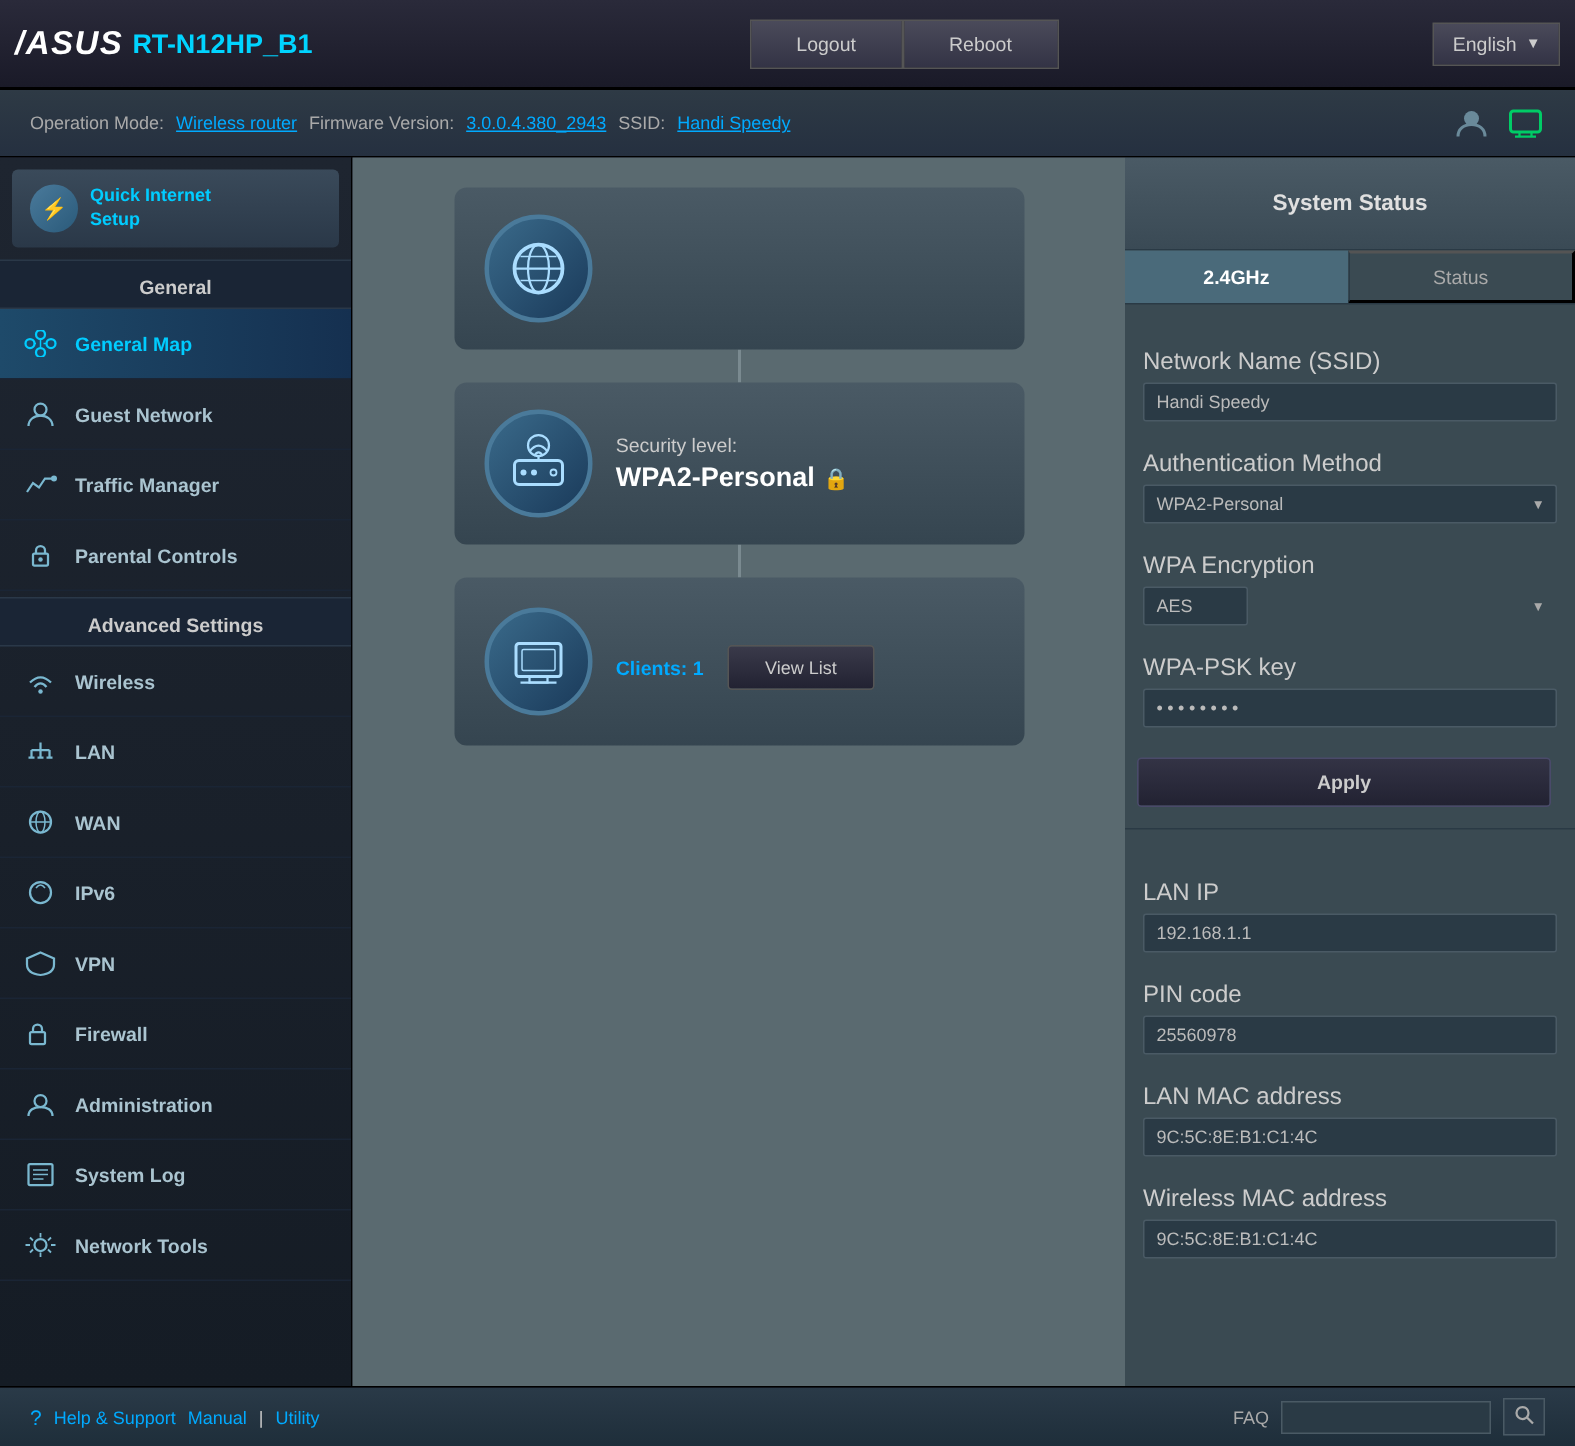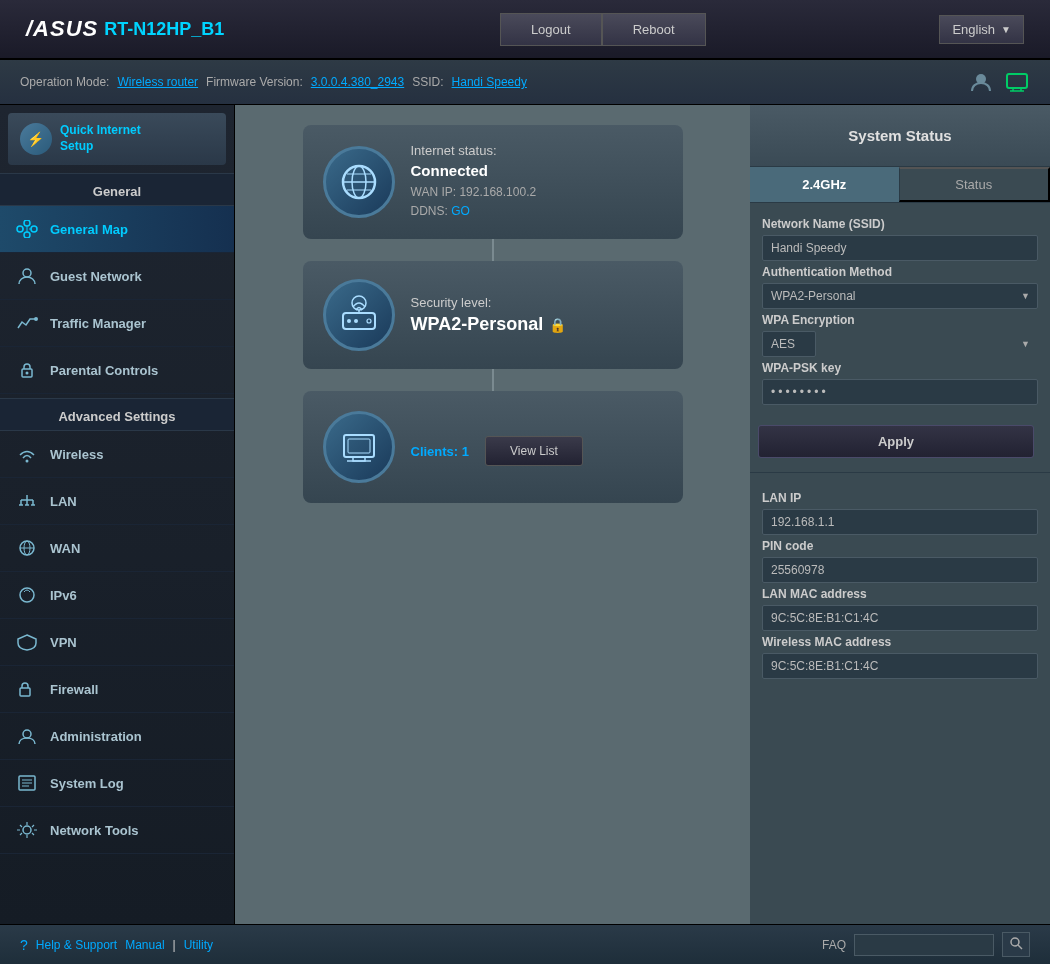"/ASUS" #topbar { padding: 0 26px -> 0 10px }
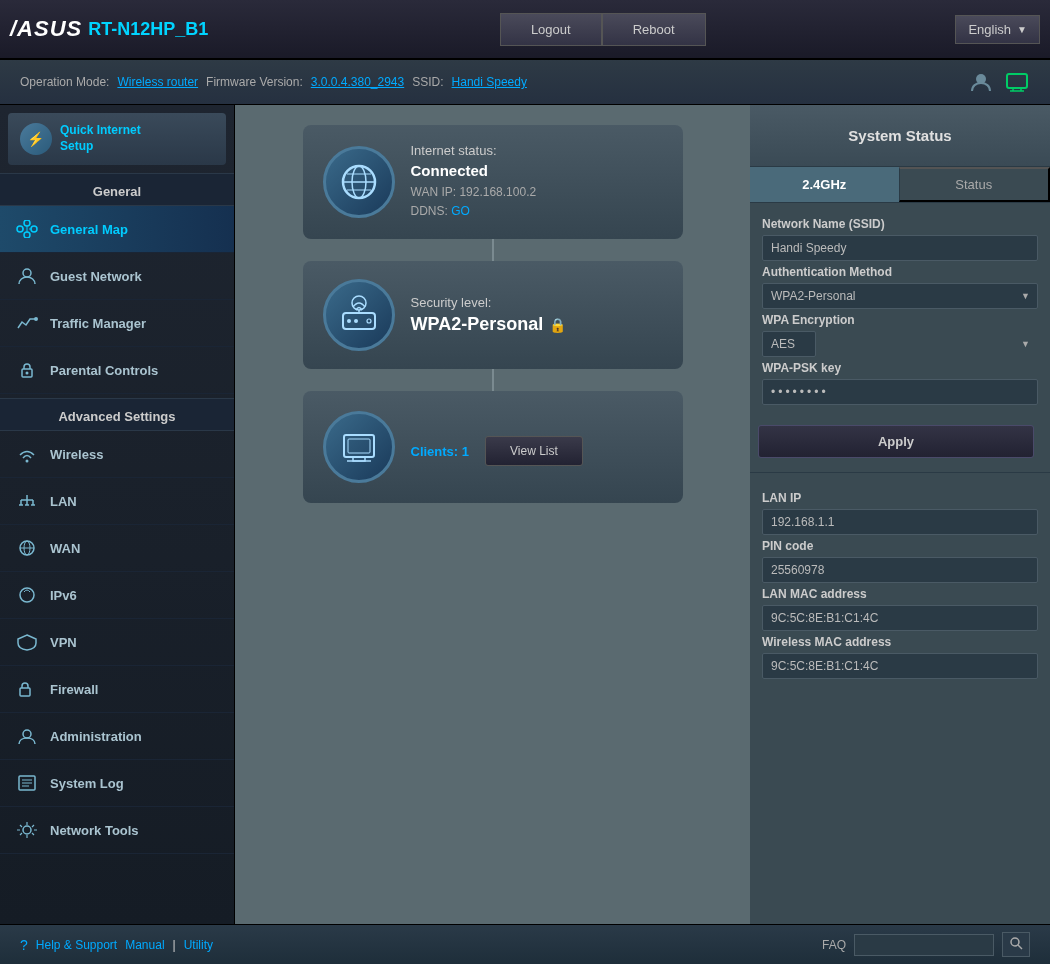"Internet status:" div.node-info { html: <div> <h3>Internet status:</h3> <div>Connected</div> <div> <span>WAN IP:</span> <span>192.168.100.2</span><br> <span>DDNS:</span> <a>GO</a> </div> </div> -> none }
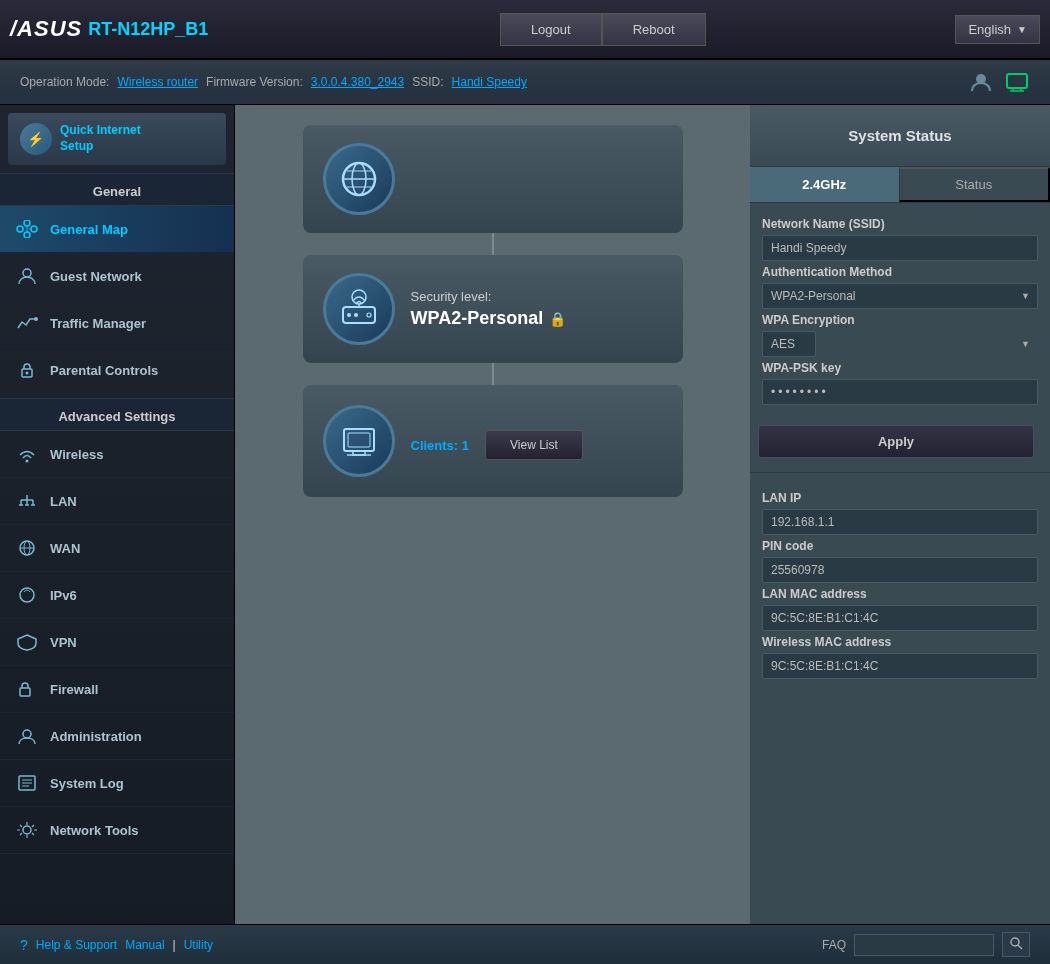"Network Name (SSID)" .field-label { font-size: 12px -> 16px; font-weight: bold -> normal; margin-top: 4px -> 20px }
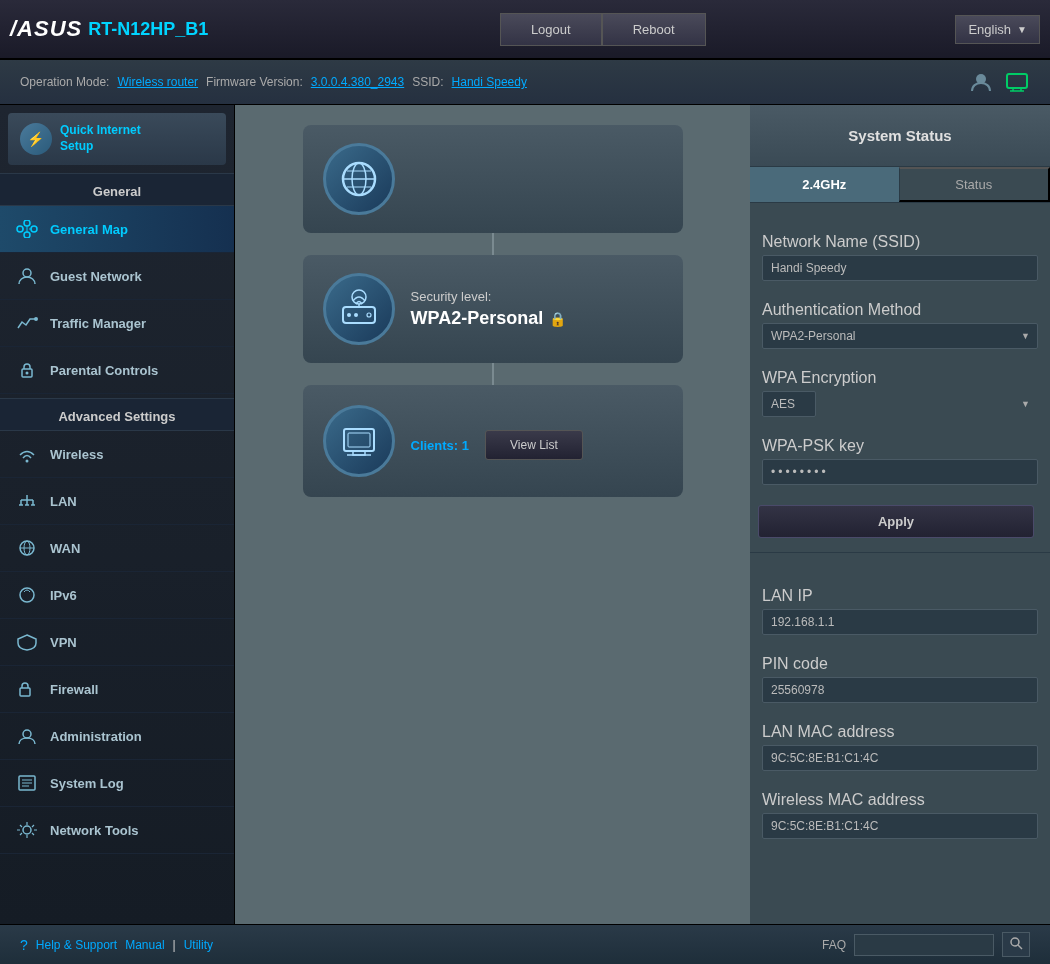"AES" select.field-value { width: 54px -> 70px }
